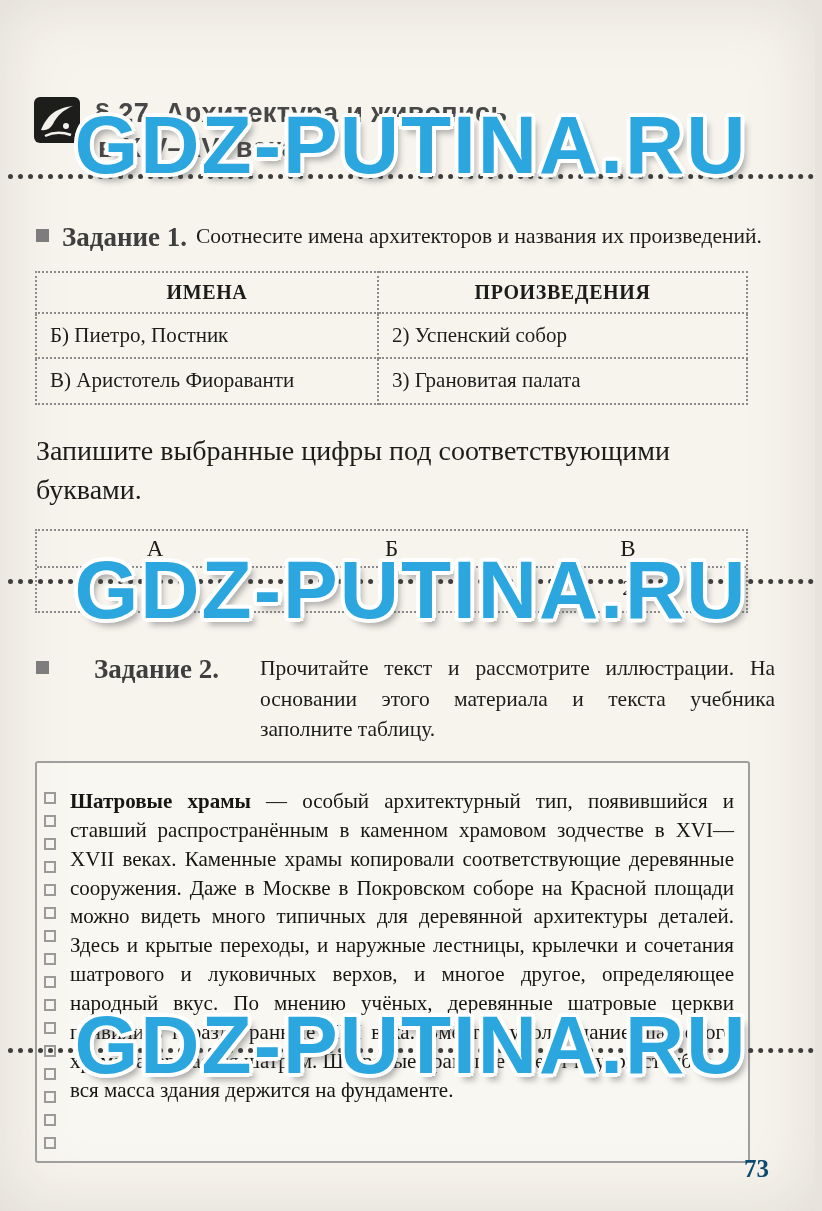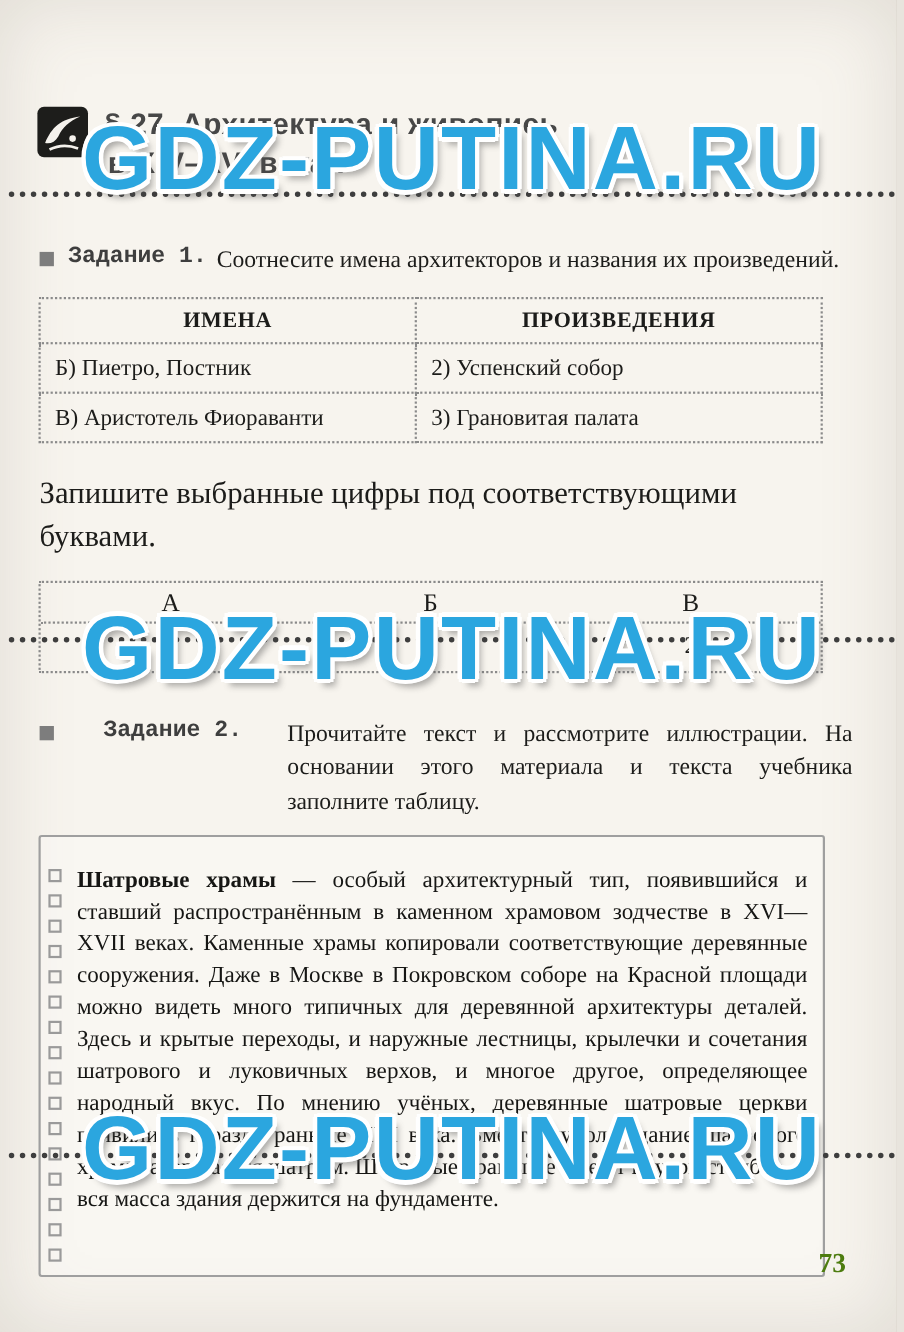"Задание 1." .task-label { font-family: Liberation Mono, monospace -> Liberation Serif, serif; font-size: 21px -> 27px }
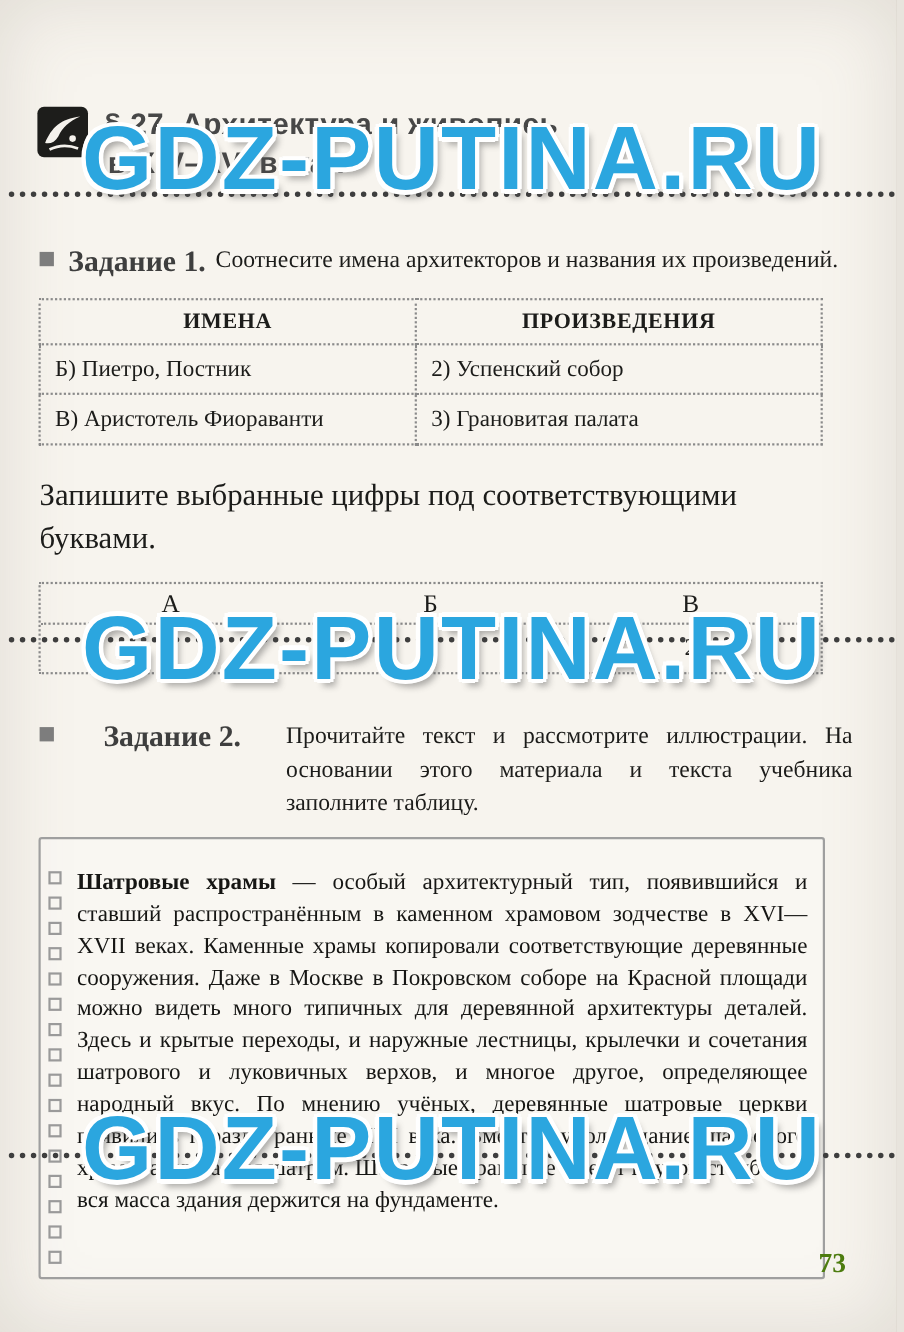"73" .page-number { bottom: 48px -> 28px; color: #4d7c0f -> #0c4a6e }
